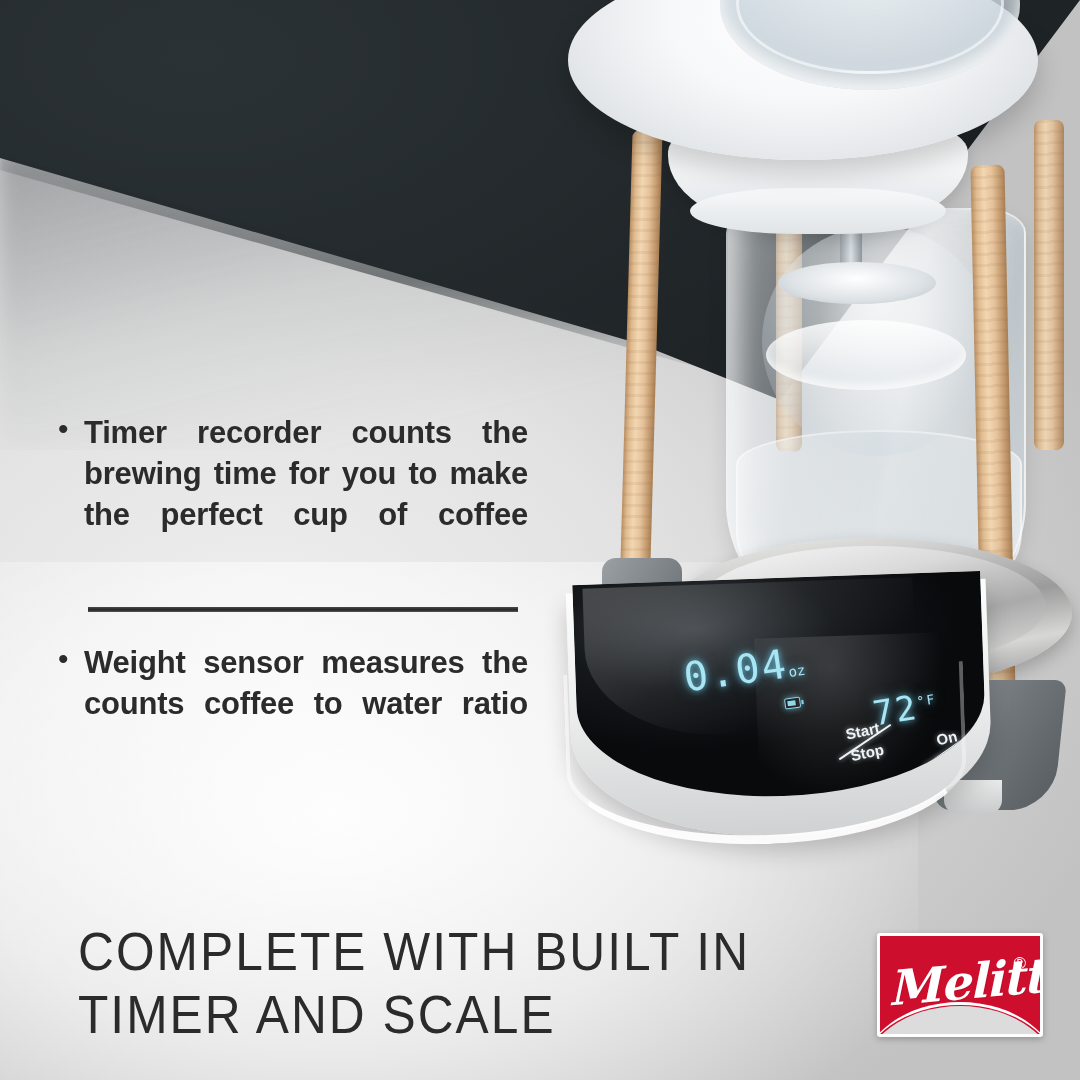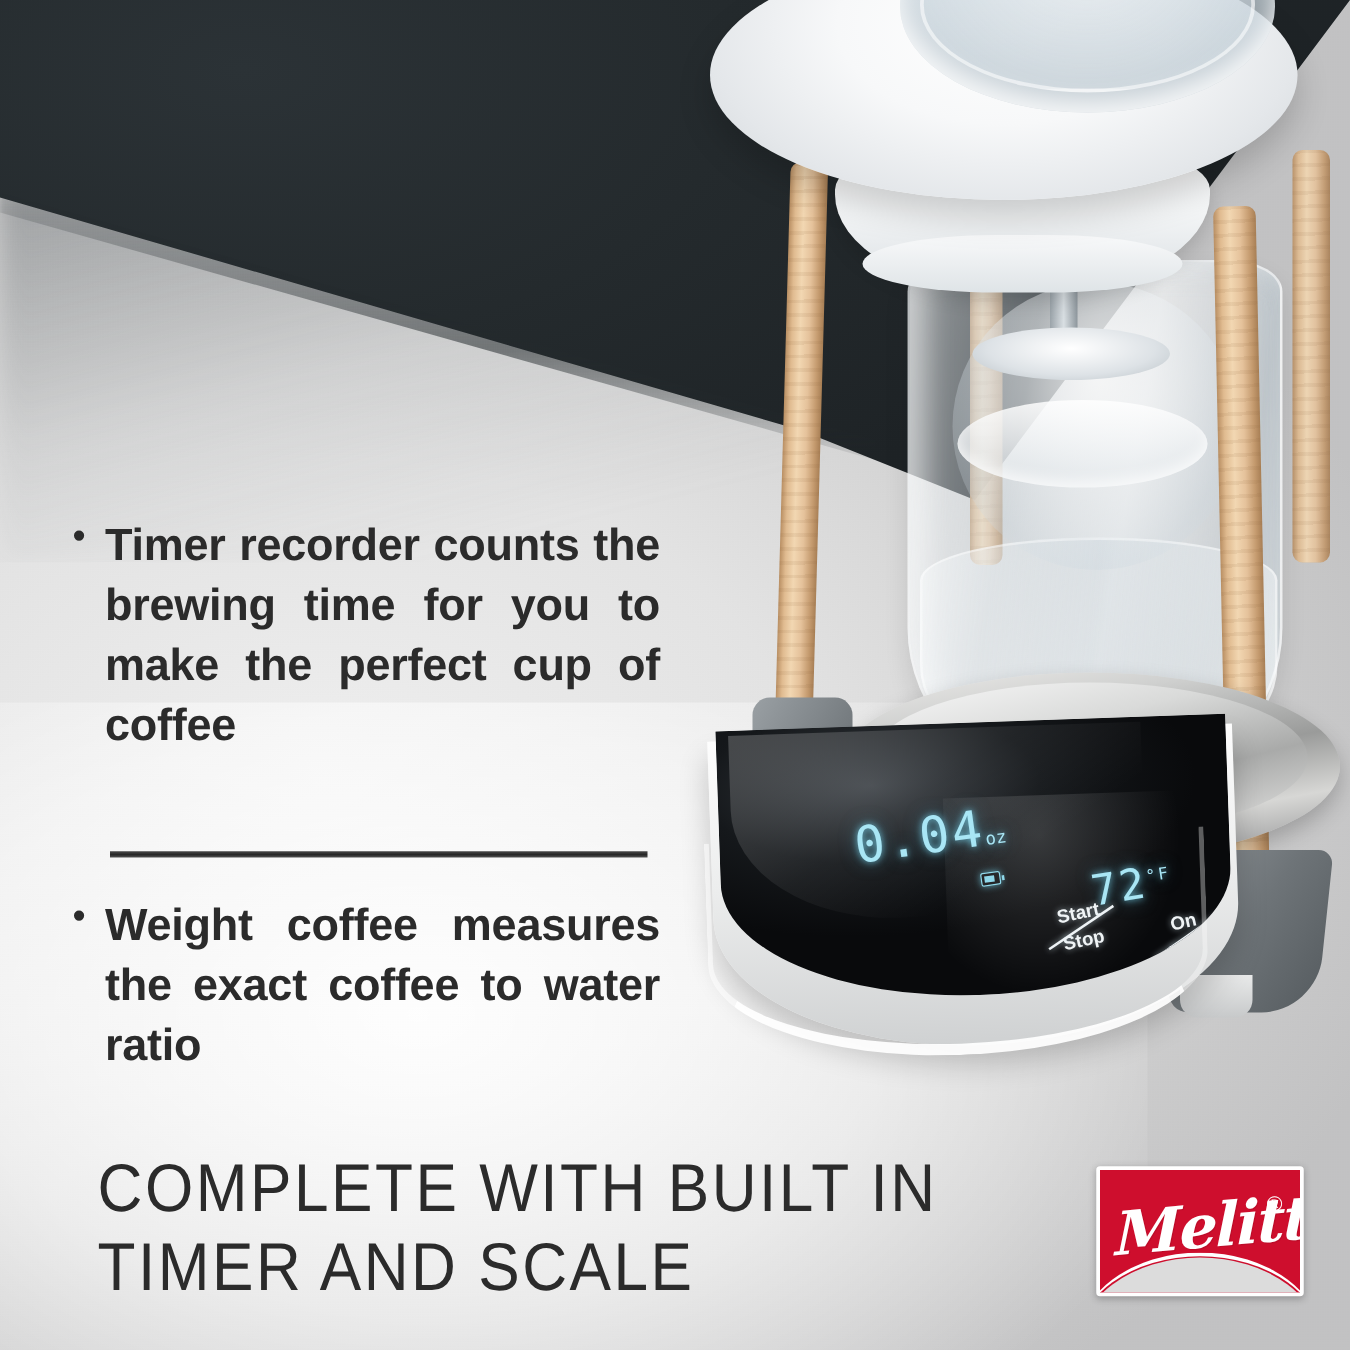"Timer recorder counts the brewing" .bullet-text { font-size: 36px -> 31px }
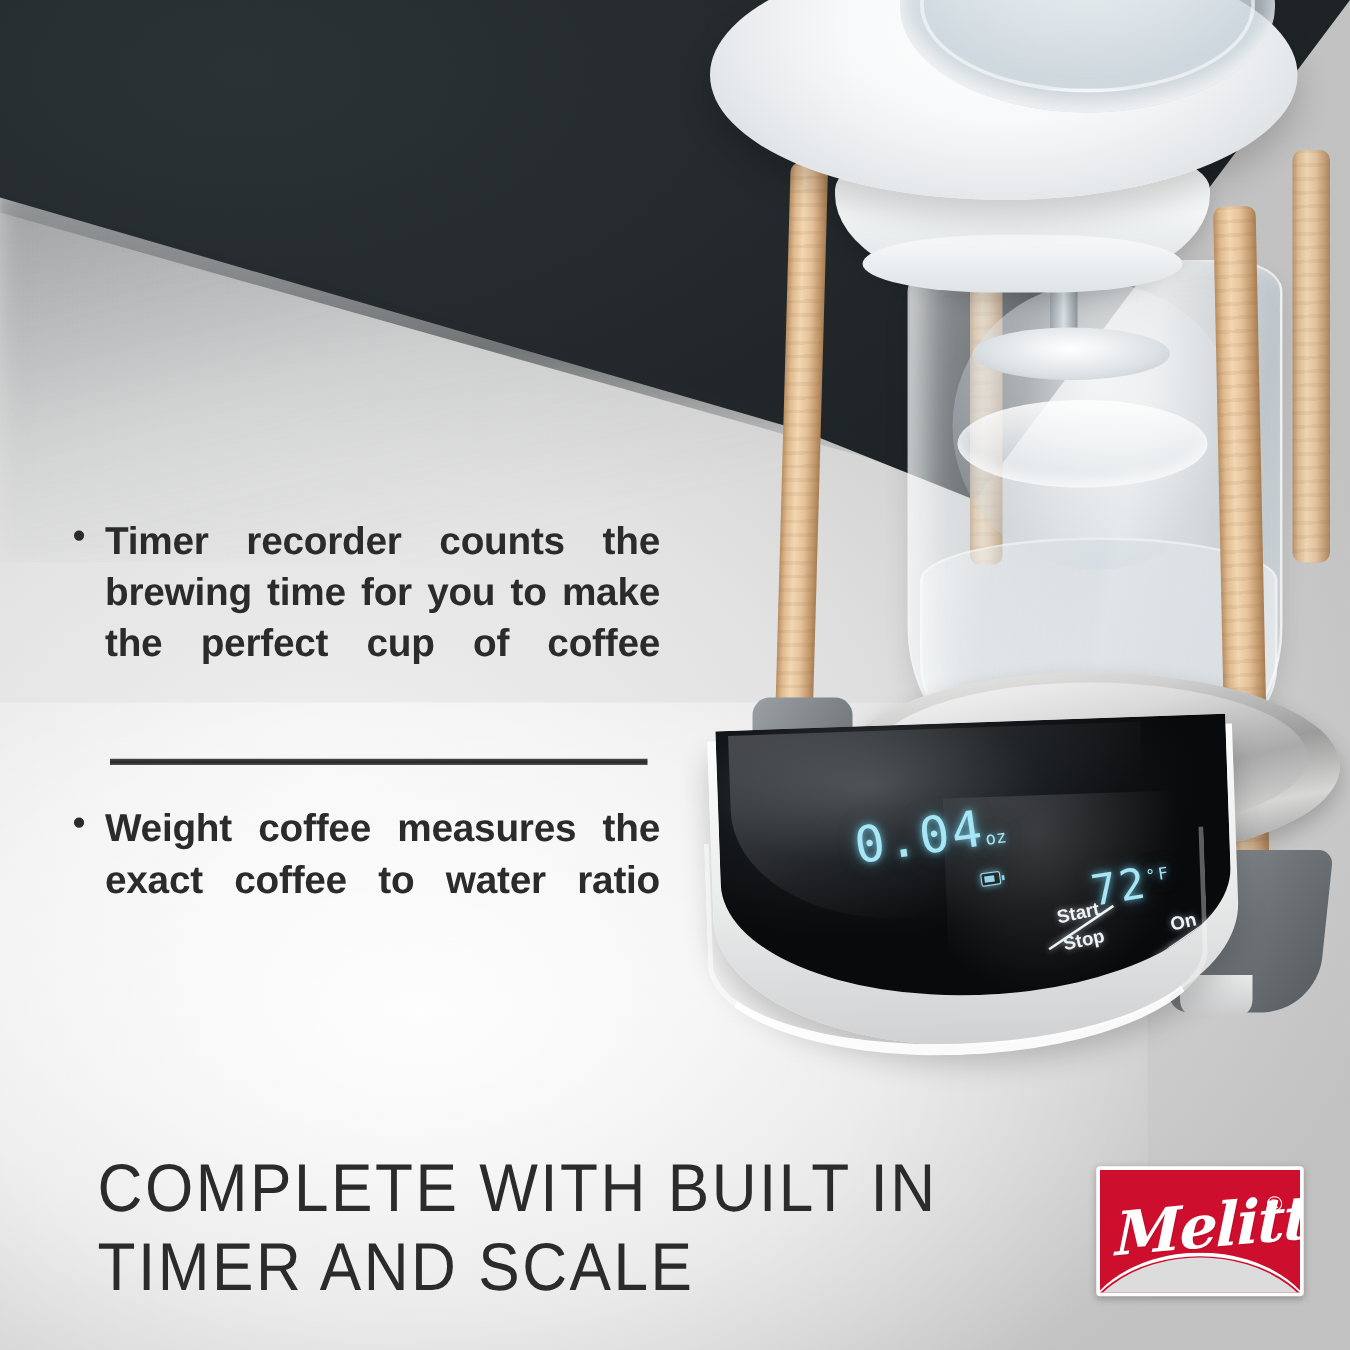"Weight coffee measures the exact" span.bullet-text { text: coffee measures the exact -> sensor measures the counts }
